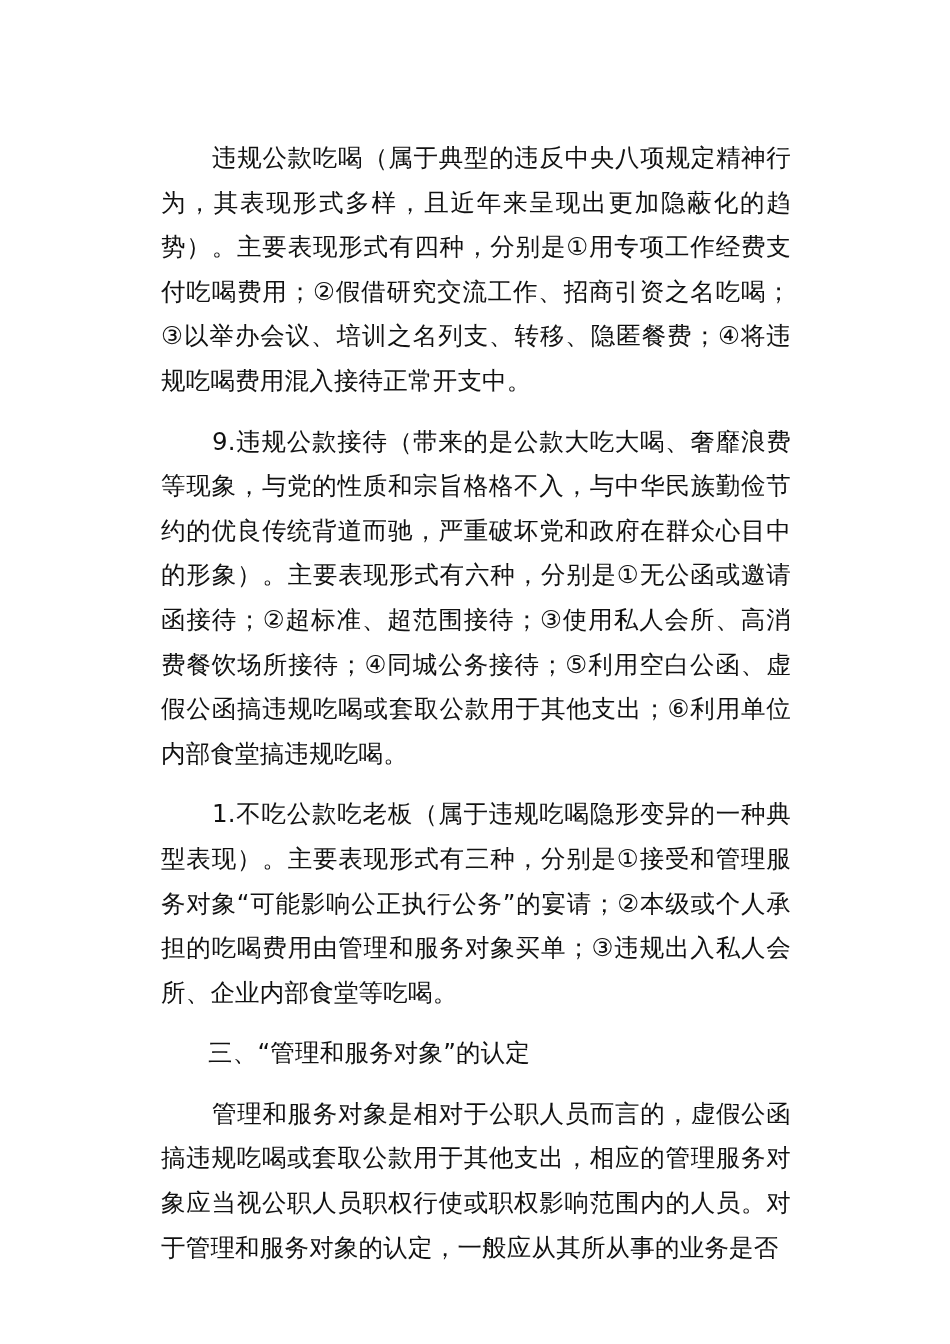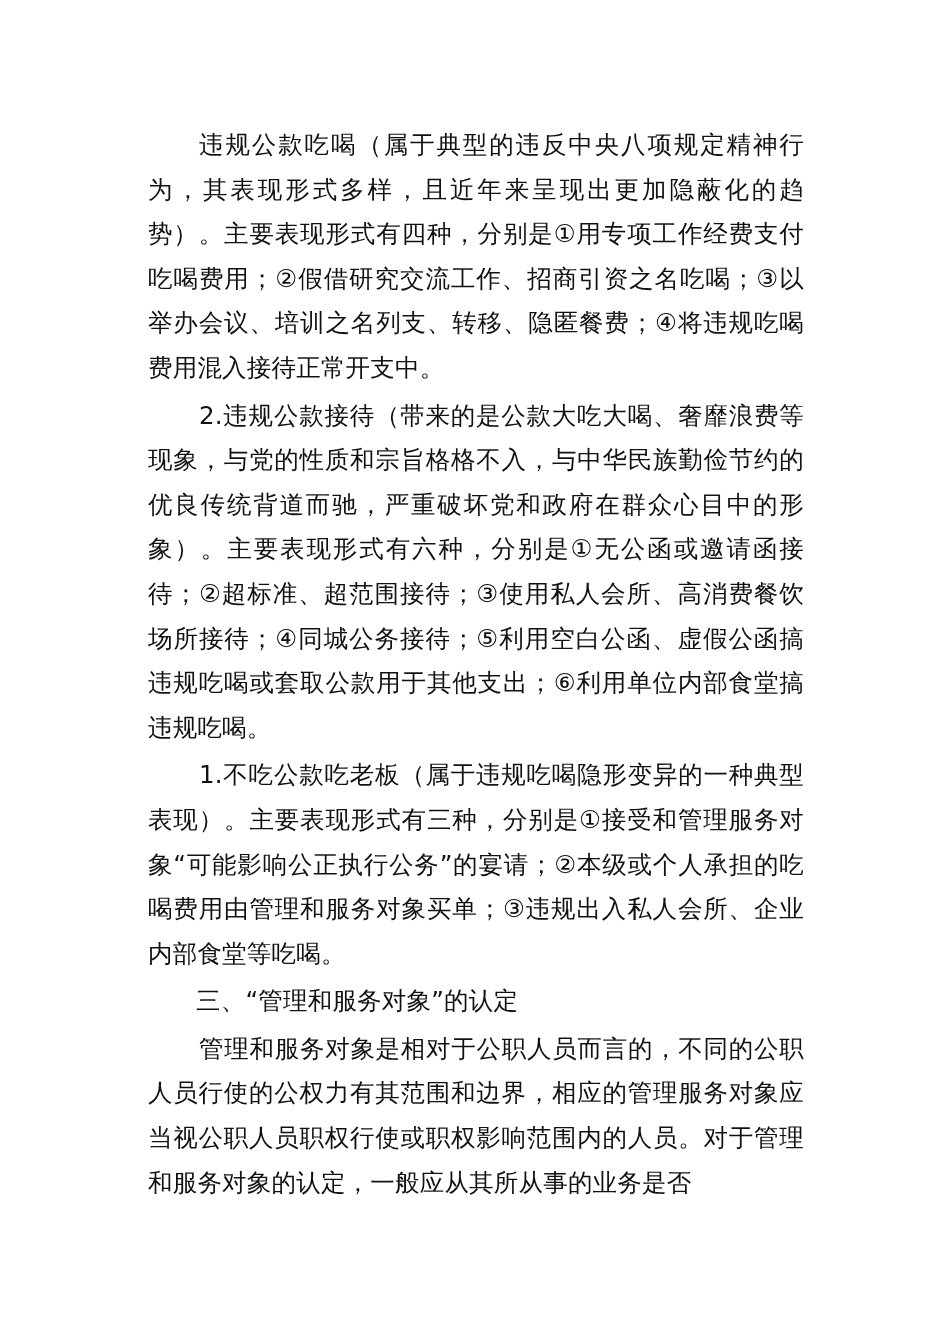"违规公款吃喝（属于典型的违反中央八项规定精神行为，其表现形式多样，且近年来呈现出" .para { margin: 3px -> 16px }
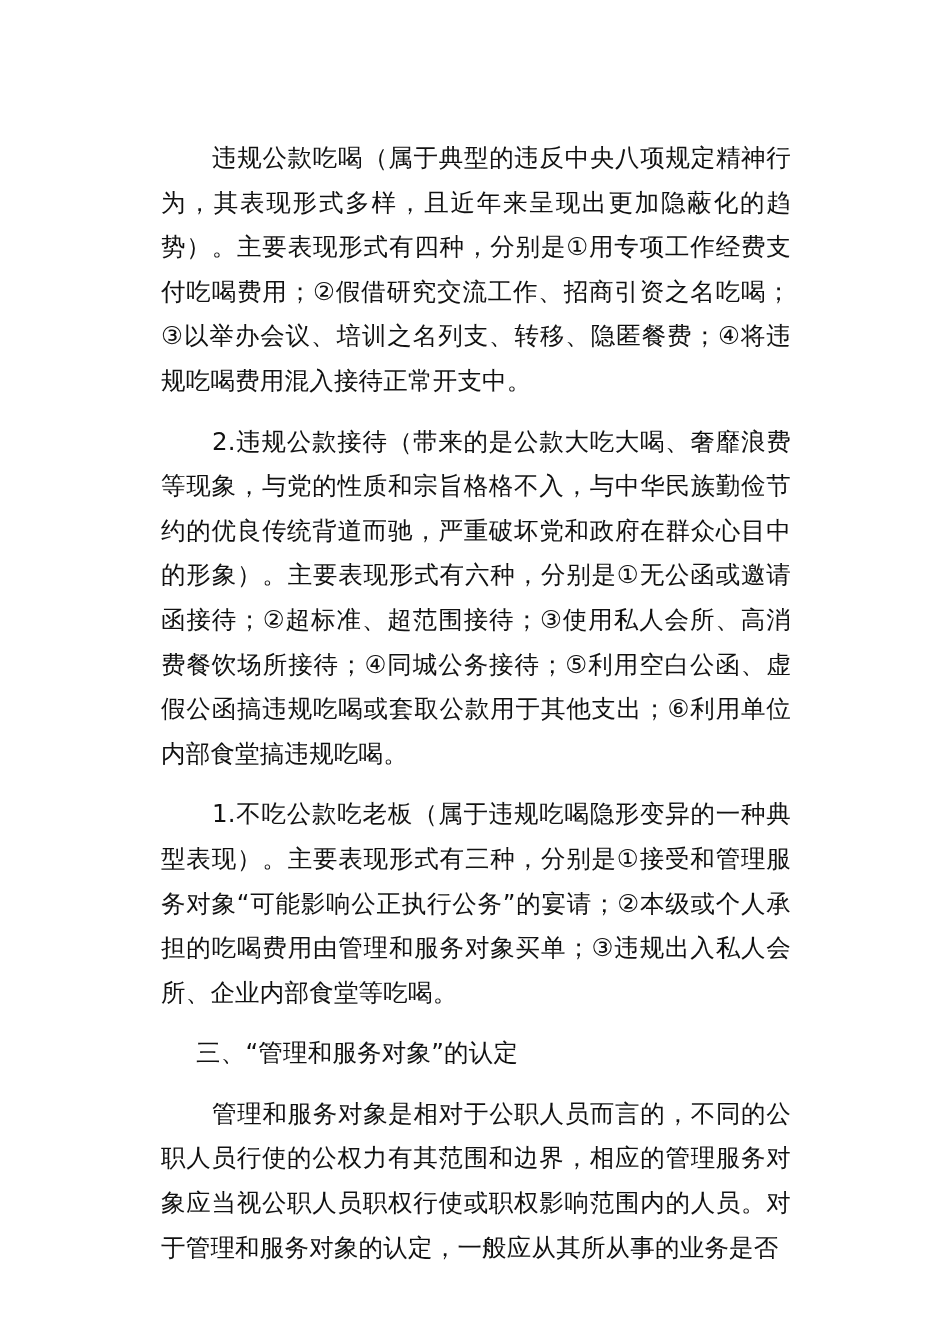"2.违规公款接待（带来的是公款大吃大喝、奢靡浪费等现象，与党的性质和宗旨格格不入" p.para { text: 2 -> 9 }
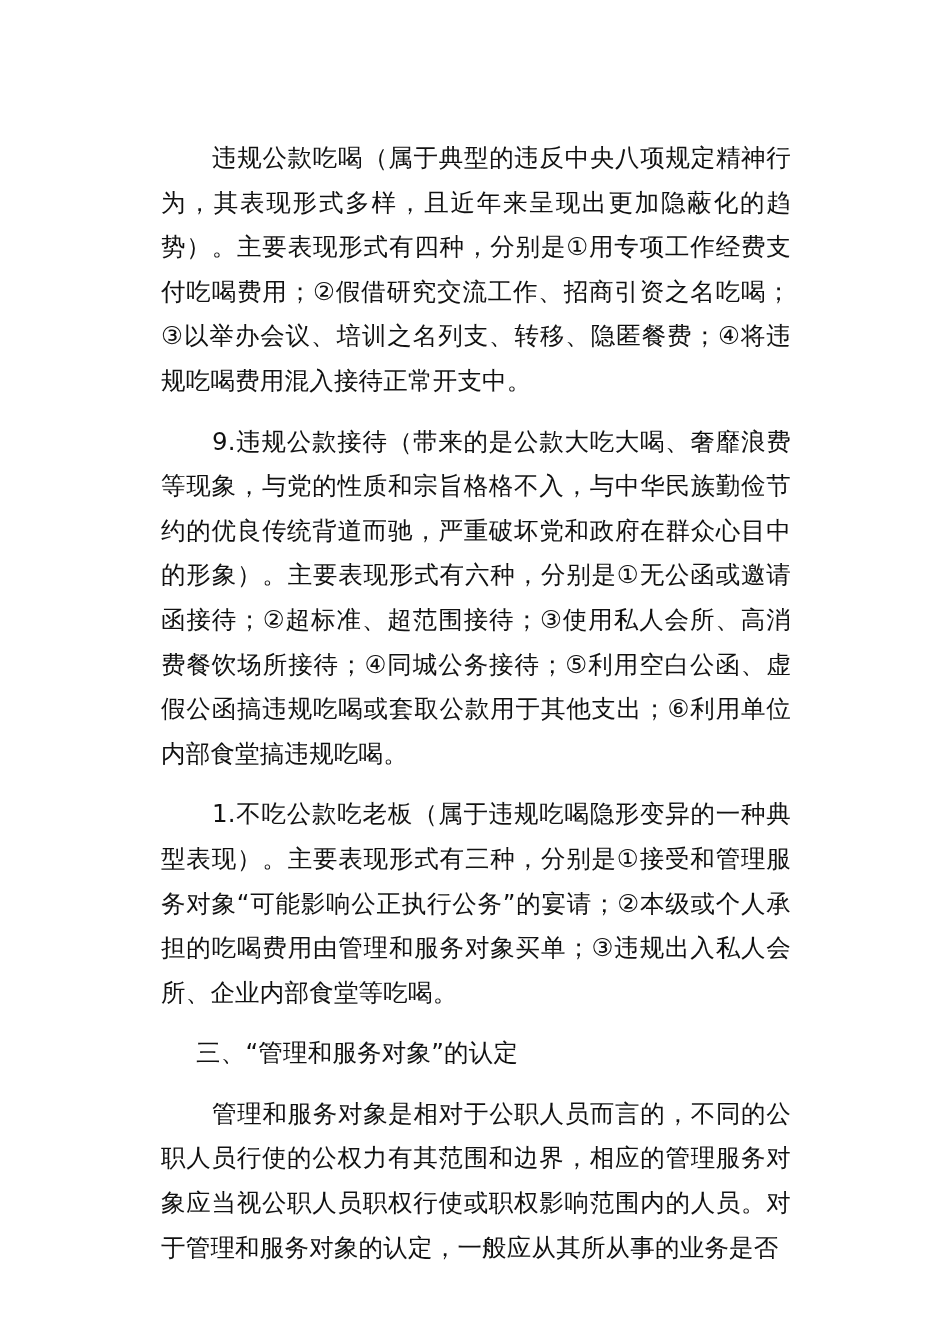"三、“管理和服务对象”的认定" .heading { margin: 0 -> 12px }
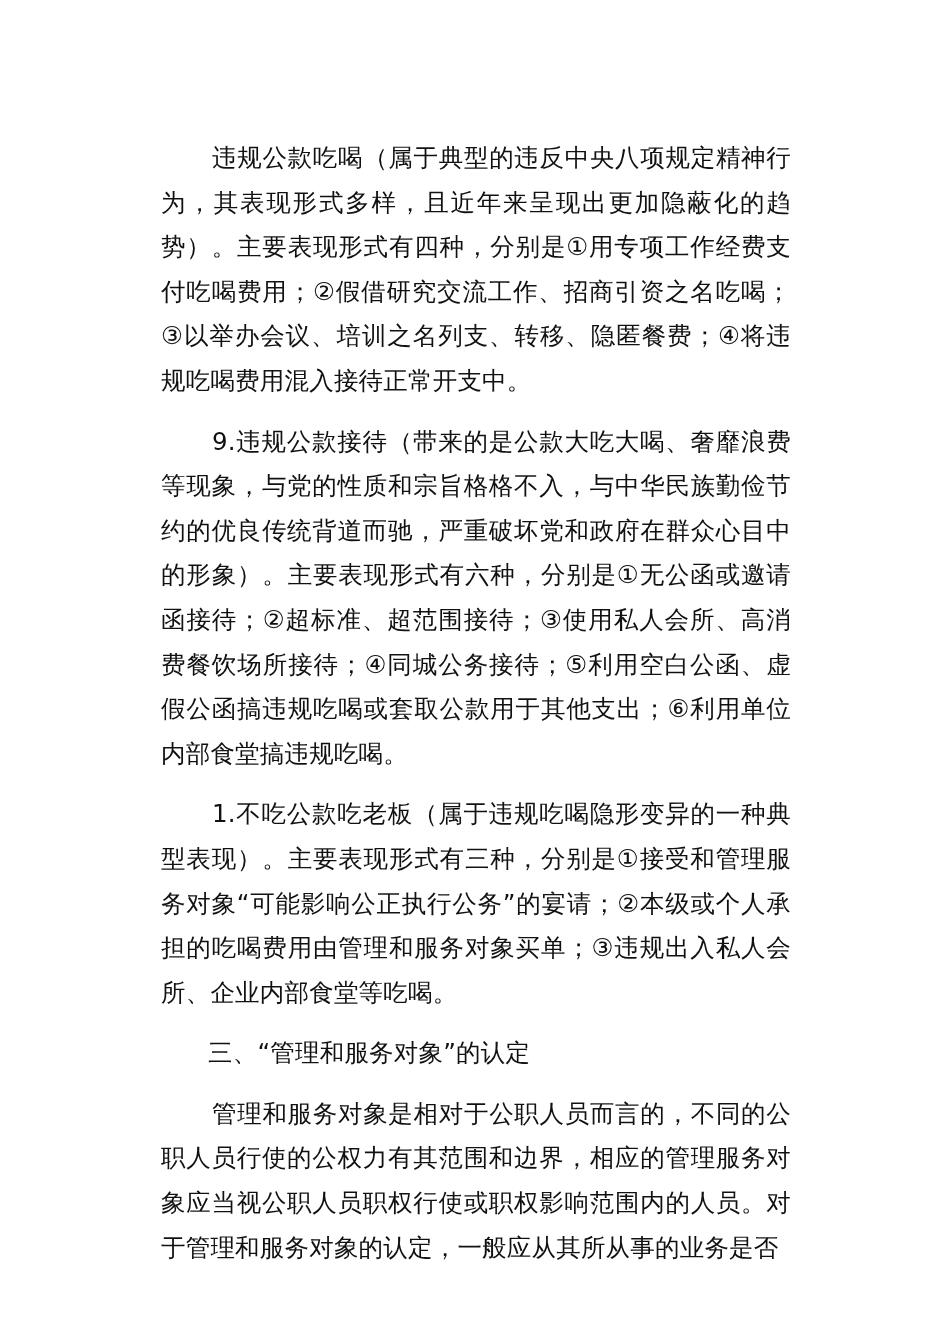"管理和服务对象是相对于公职人员而言的，不同的公职人员行使的公权力有其范围和边界，" p.para { text: 不同的公职人员行使的公权力有其范围和边界 -> 虚假公函搞违规吃喝或套取公款用于其他支出 }
